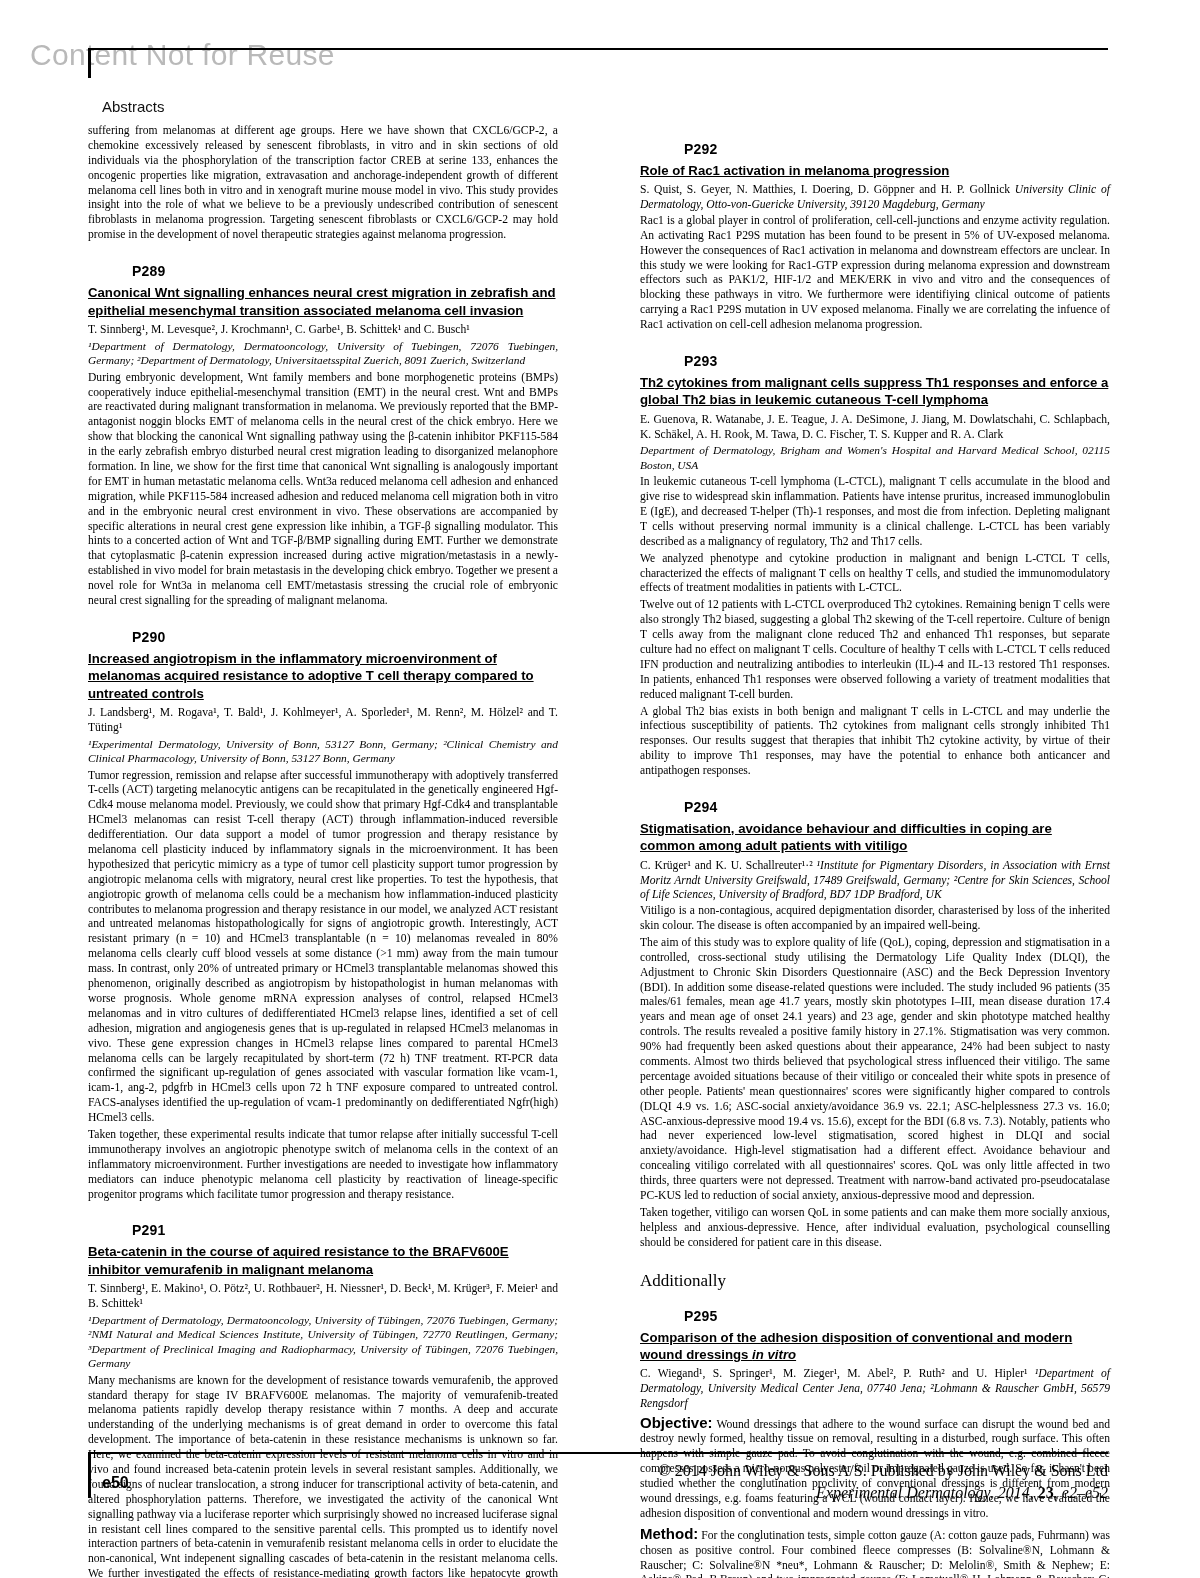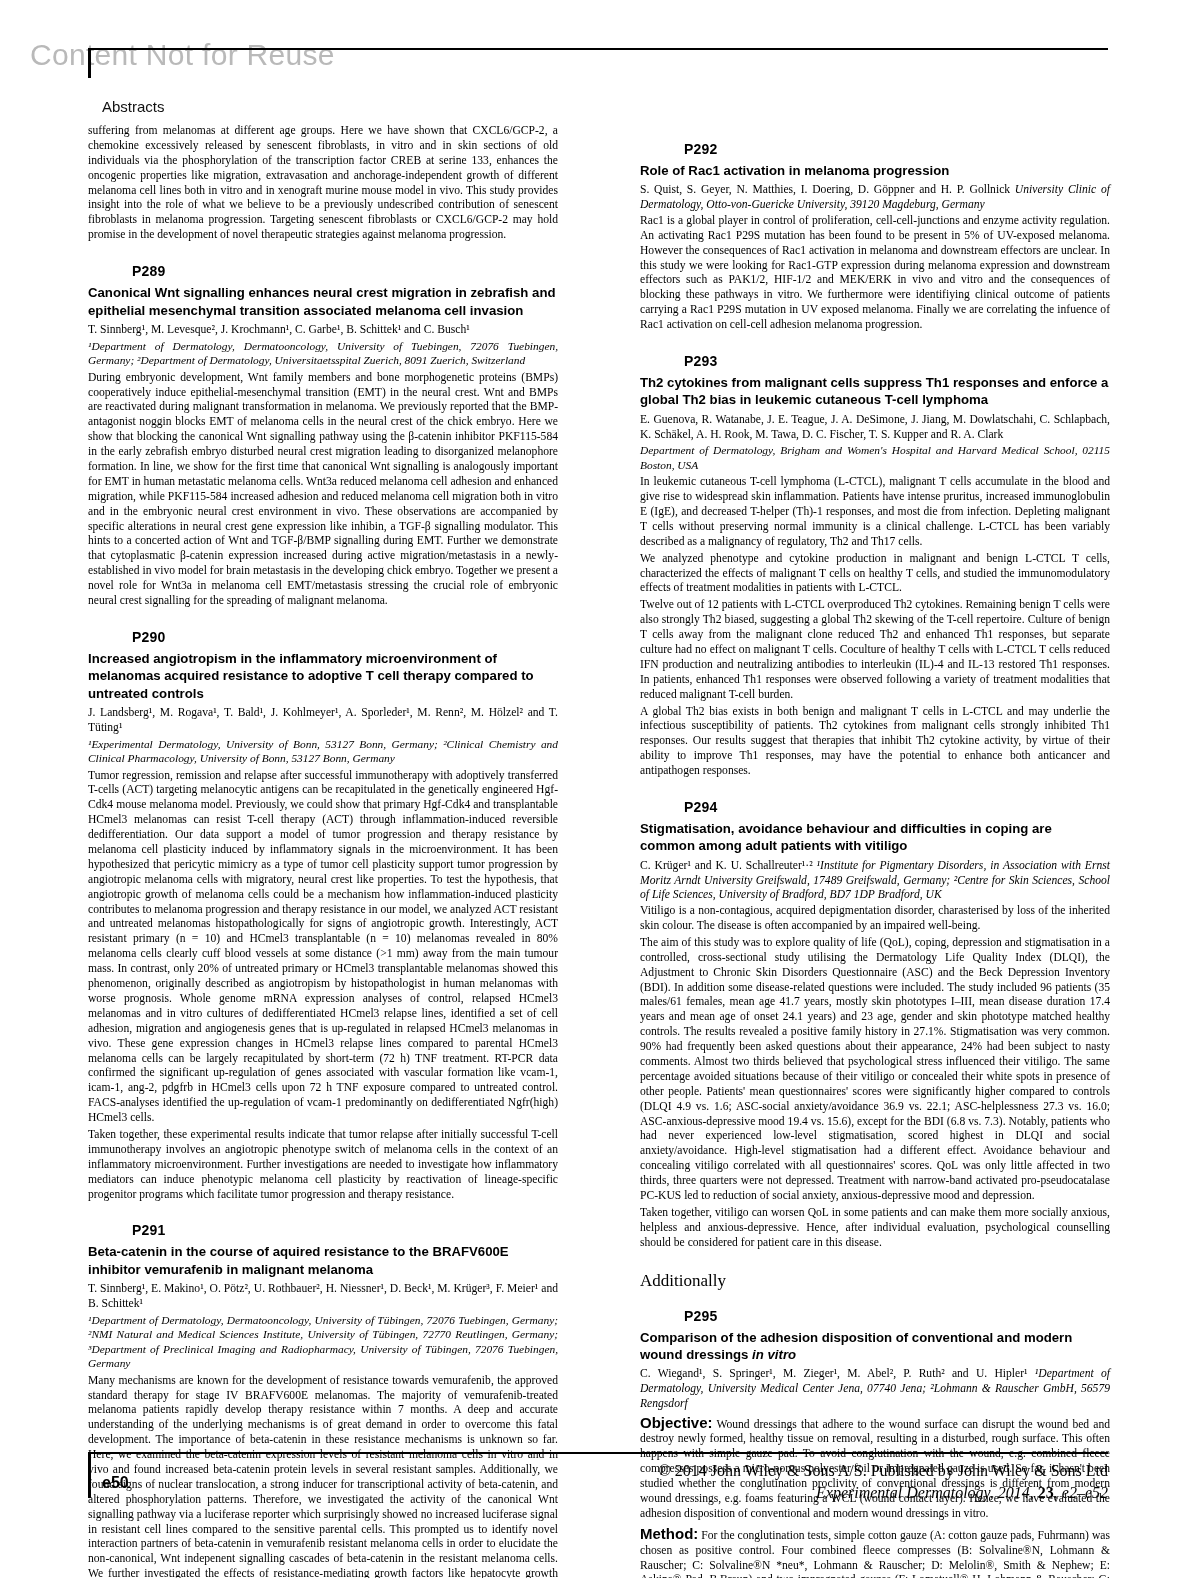"Role of Rac1 activation in" .abs-title { text-decoration: none -> underline }
